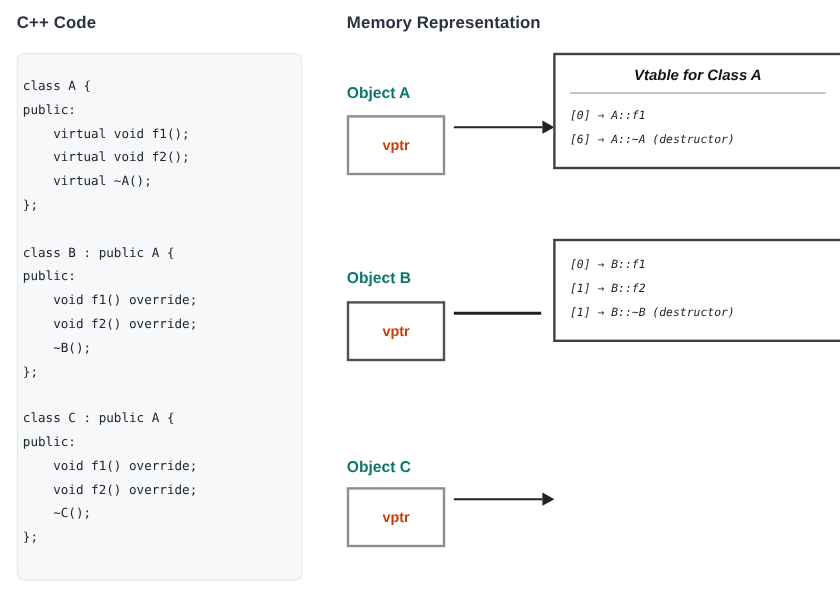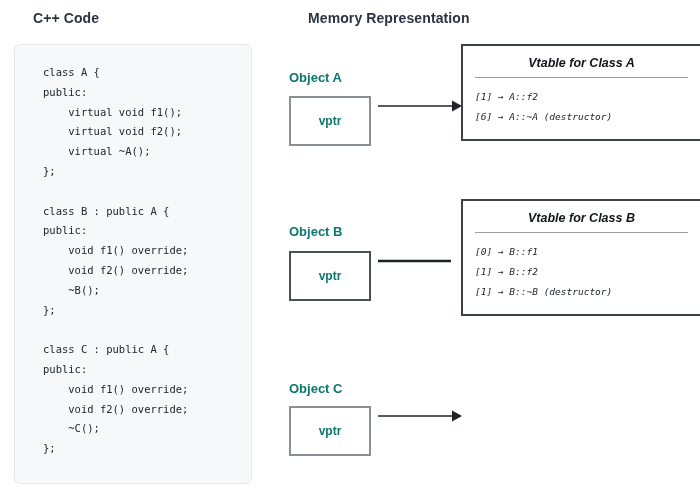"C++ Code" .section-heading { margin-left: 19px -> none }
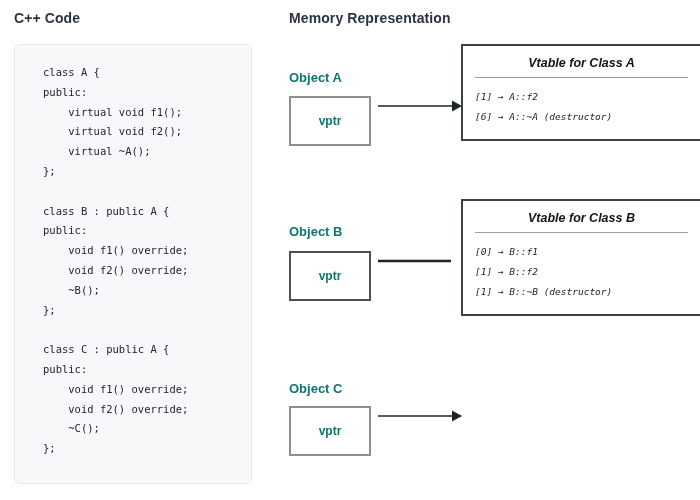"class A {" .code-panel { padding: 18px 28px -> 18px 4px }
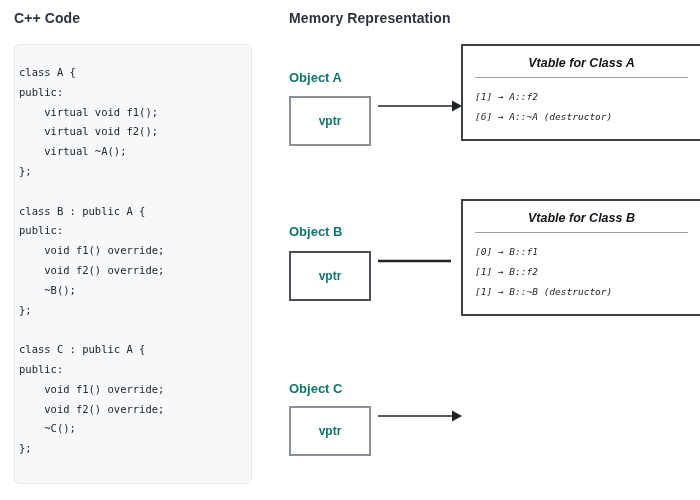"[0] → A::f1" div.vtable-entry { html: none -> <div>[0] → A::f1</div> }
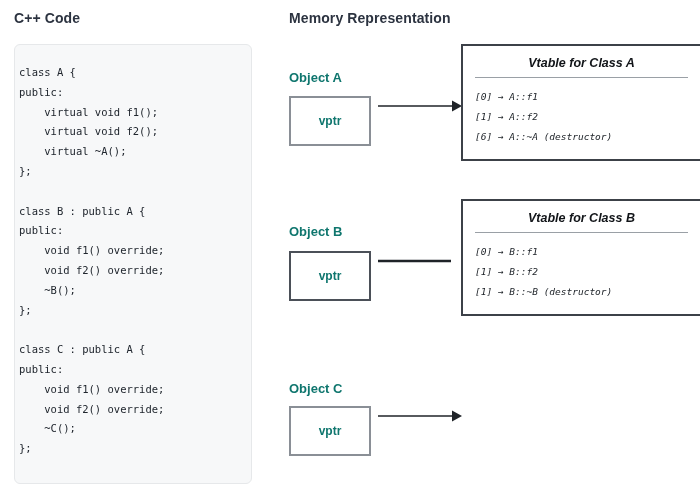"vptr" .vptr-text { color: #0f766e -> #c2410c }
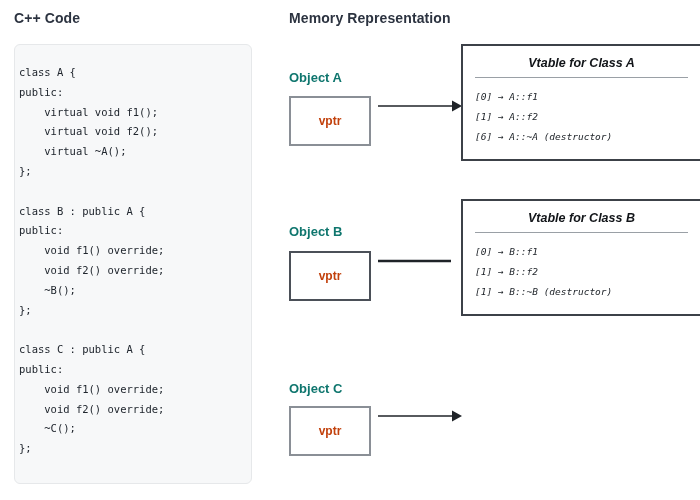"[1] → A::f2" div.vtable-entry { html: <div>[1] → A::f2</div> -> none }
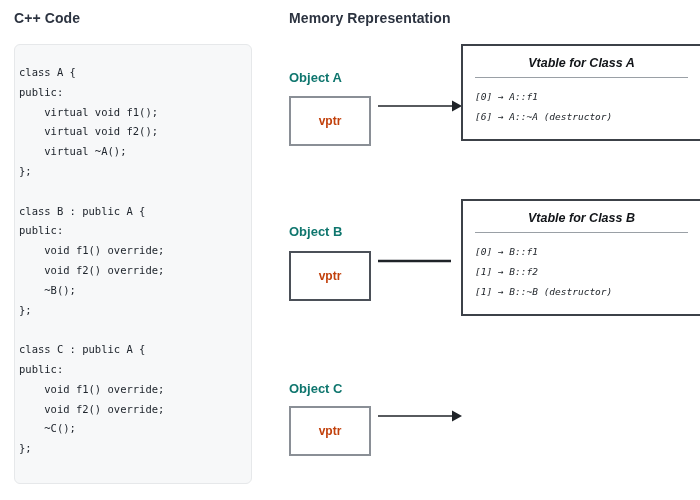"Vtable for Class B" div.vtable-title { html: <div>Vtable for Class B</div> -> none }
